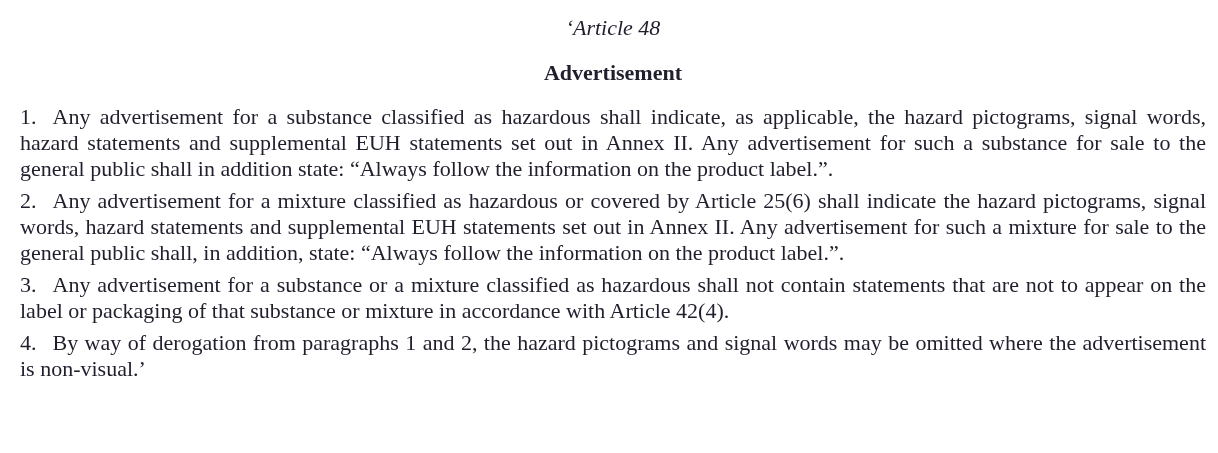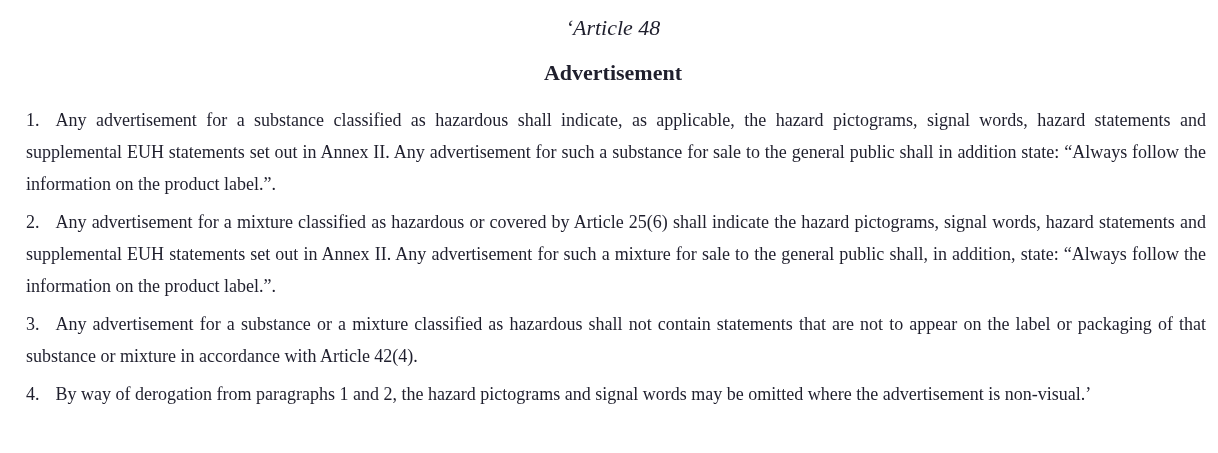"1. Any advertisement for a" .para { font-size: 18px -> 22px; line-height: 32px -> 26px; margin: 0 0 6px 6px -> 0 0 6px 0 }
